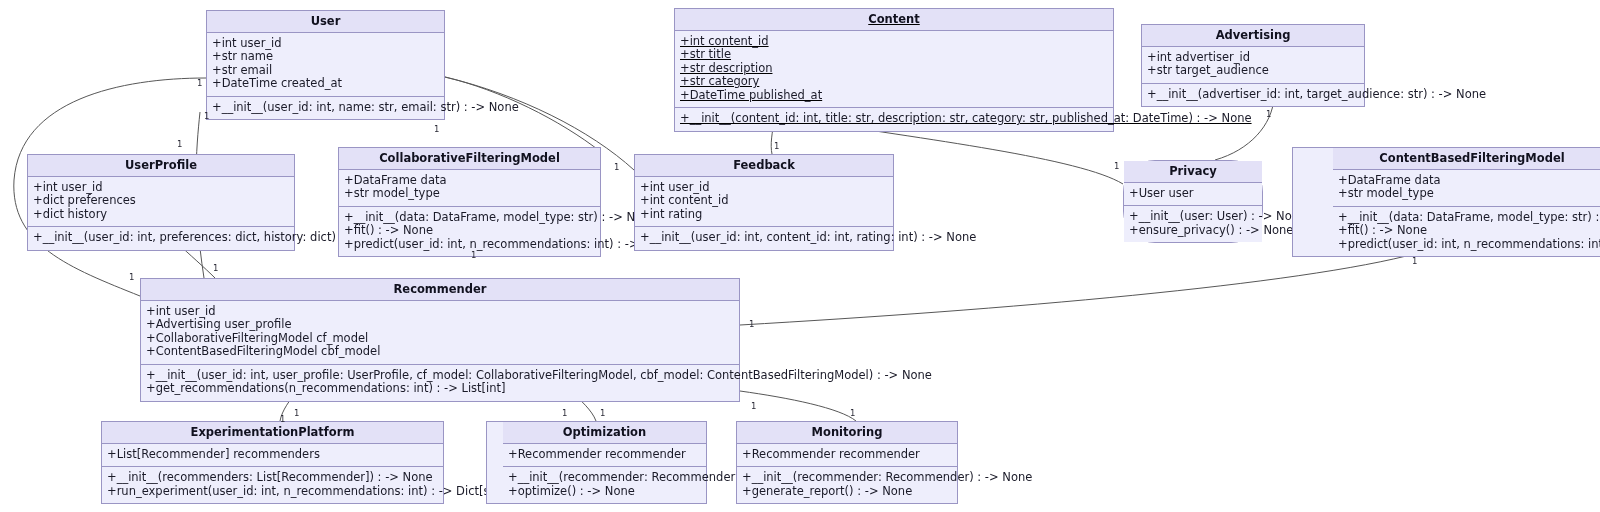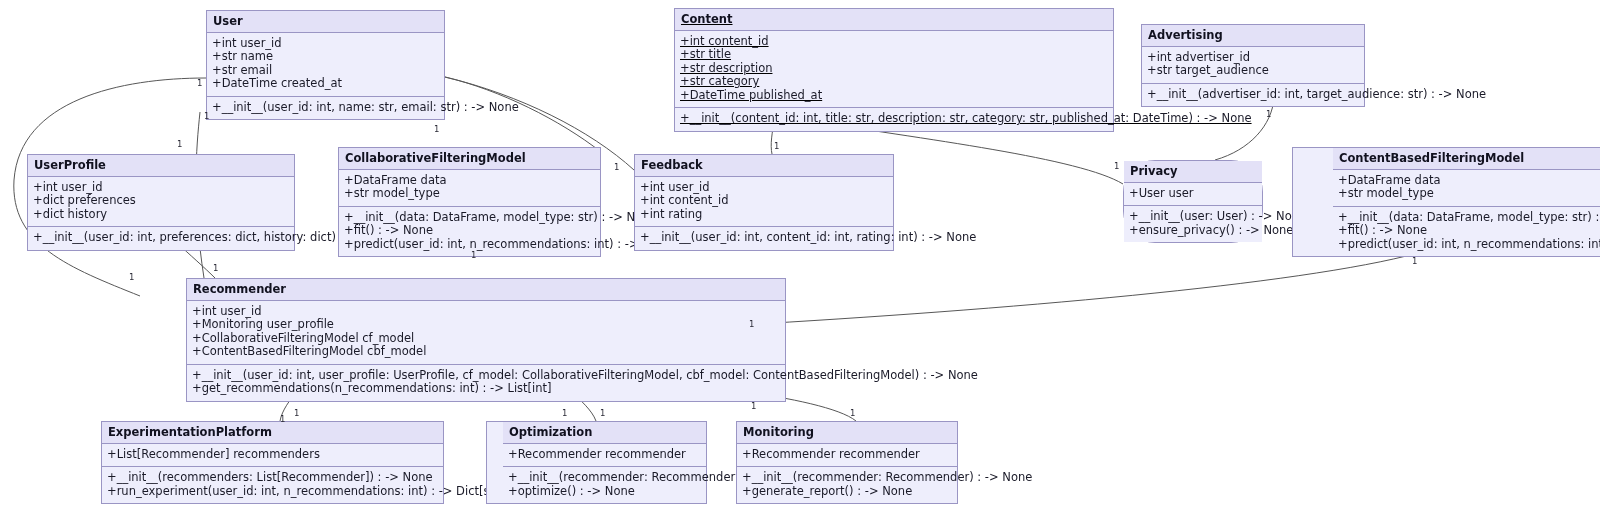"User" .uml-title { text-align: left -> center }
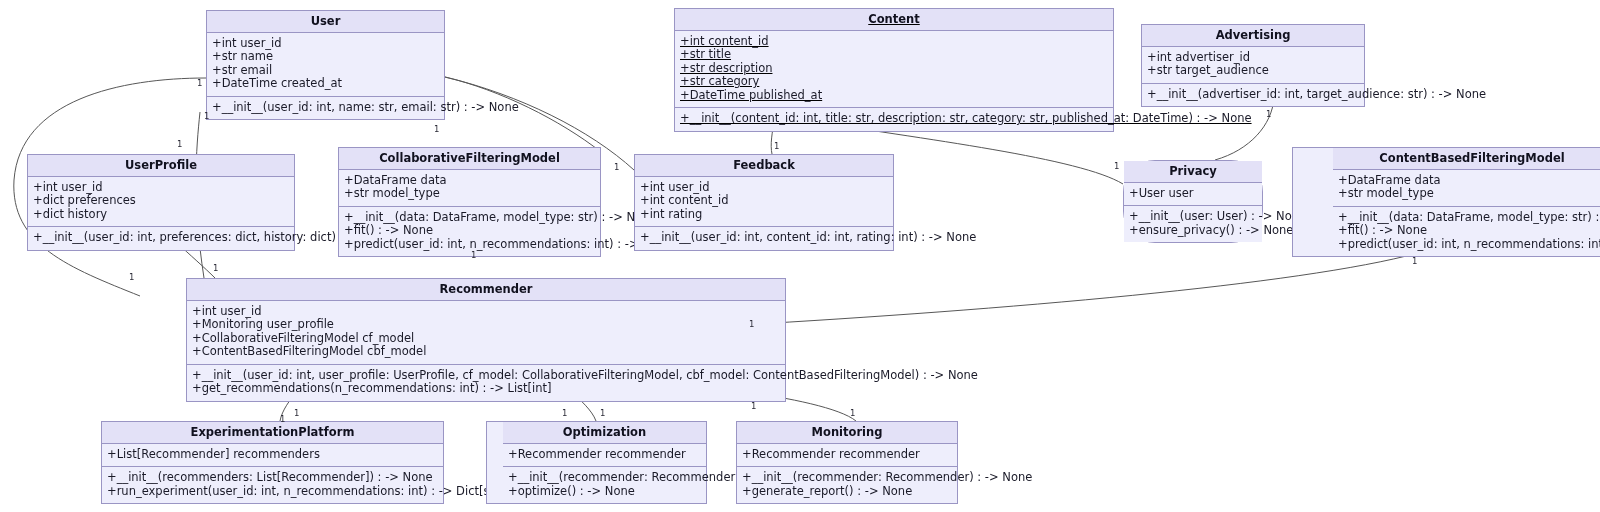"Recommender" div.uml-class { margin-left: 46px -> none }
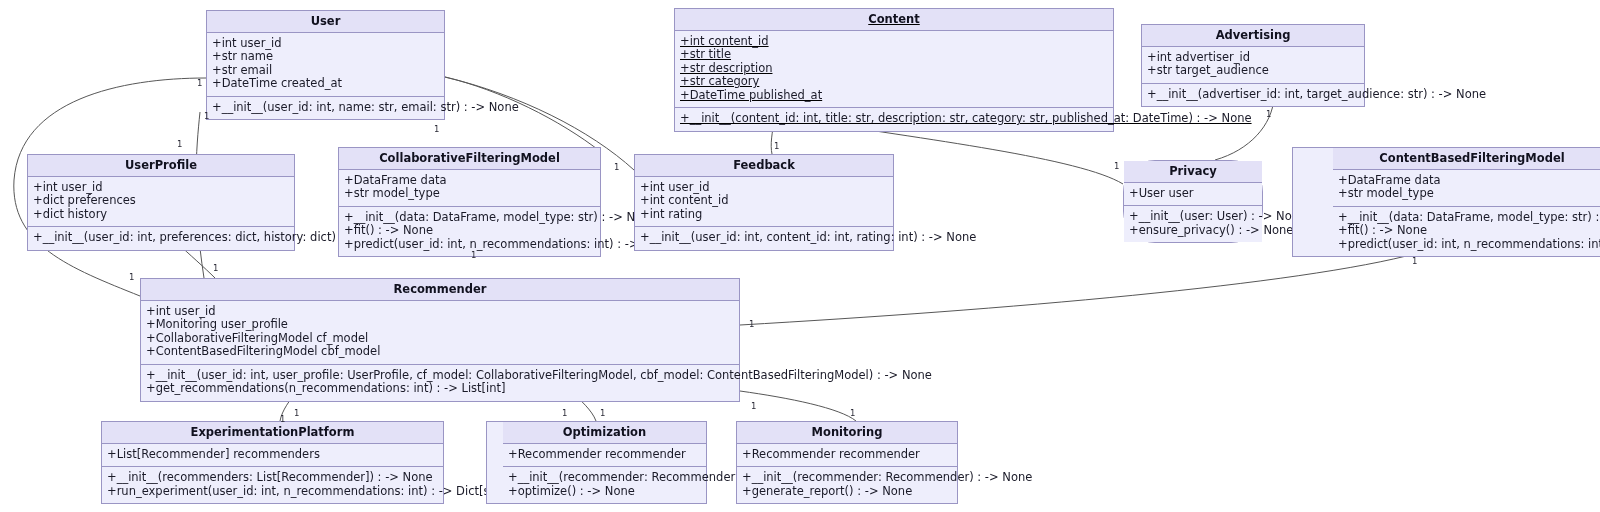"+Monitoring user_profile" div.uml-line { text: +Monitoring -> +Advertising }
